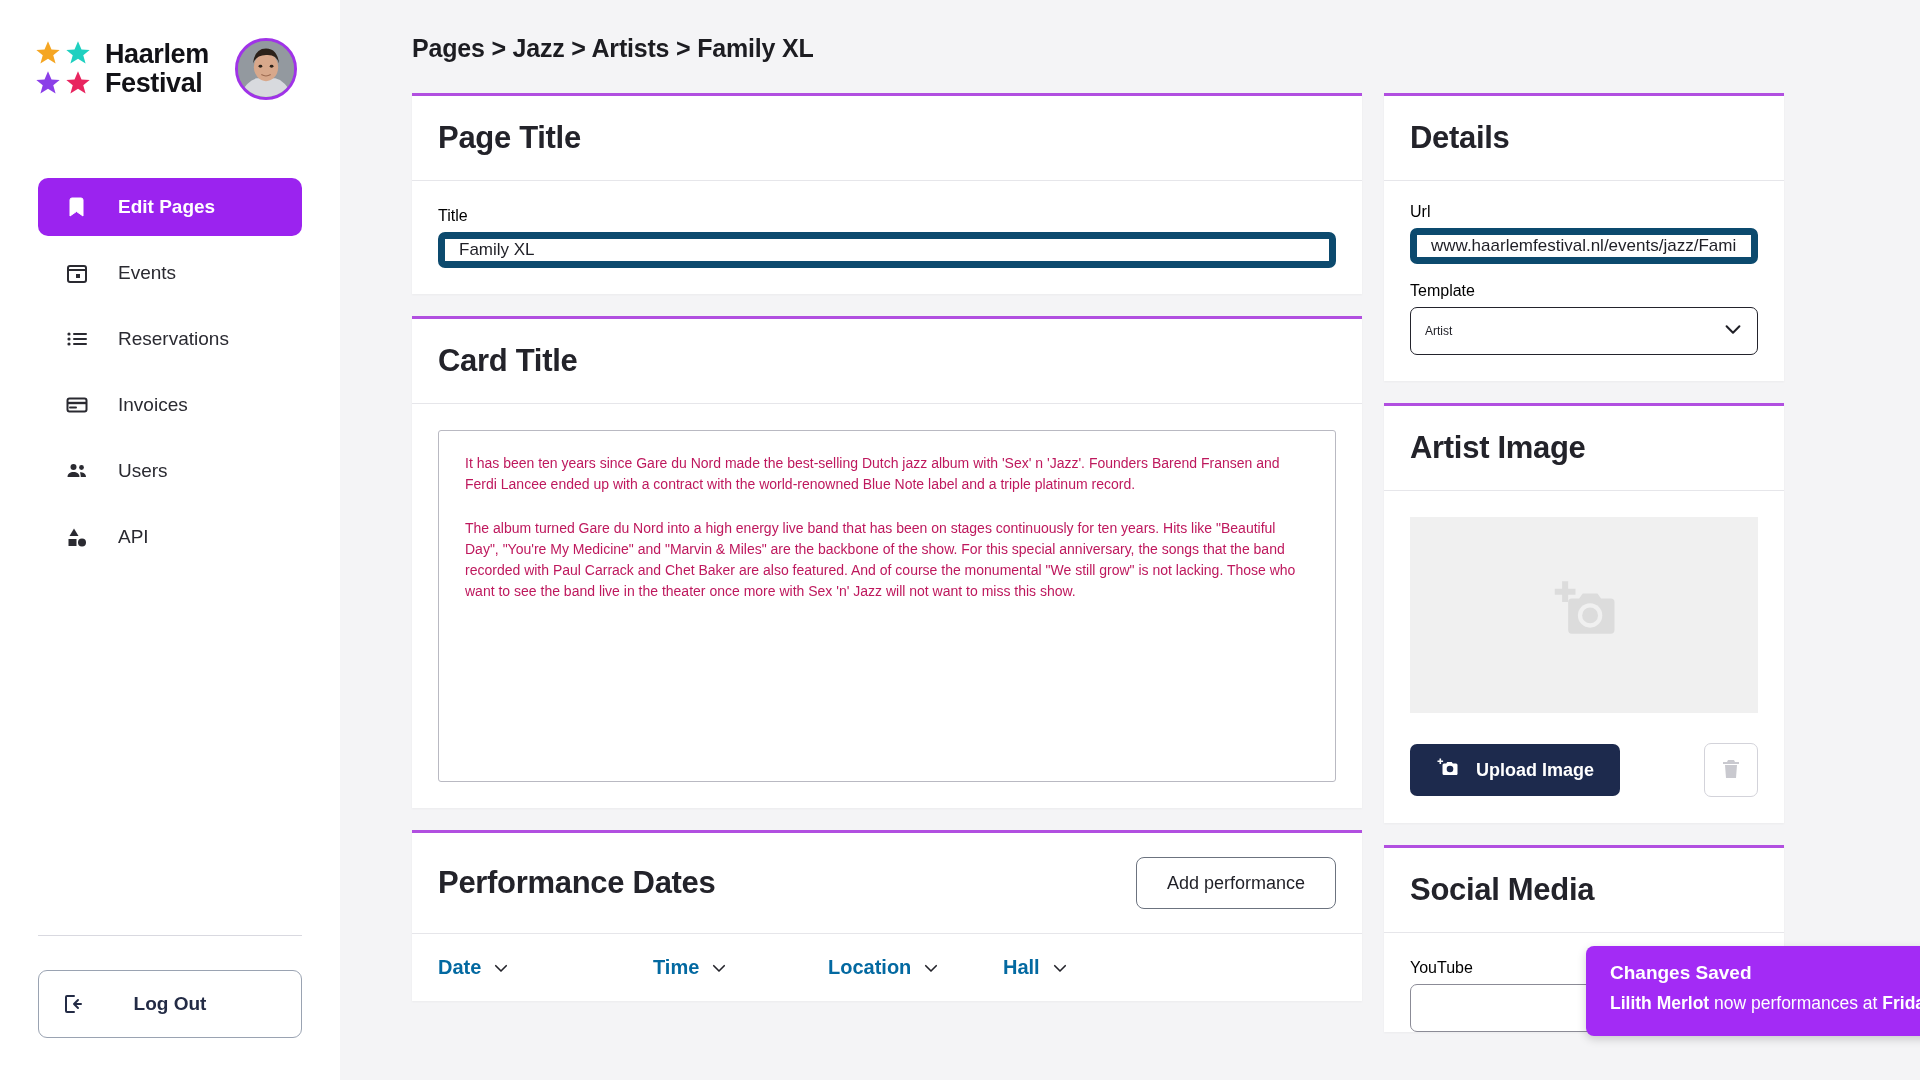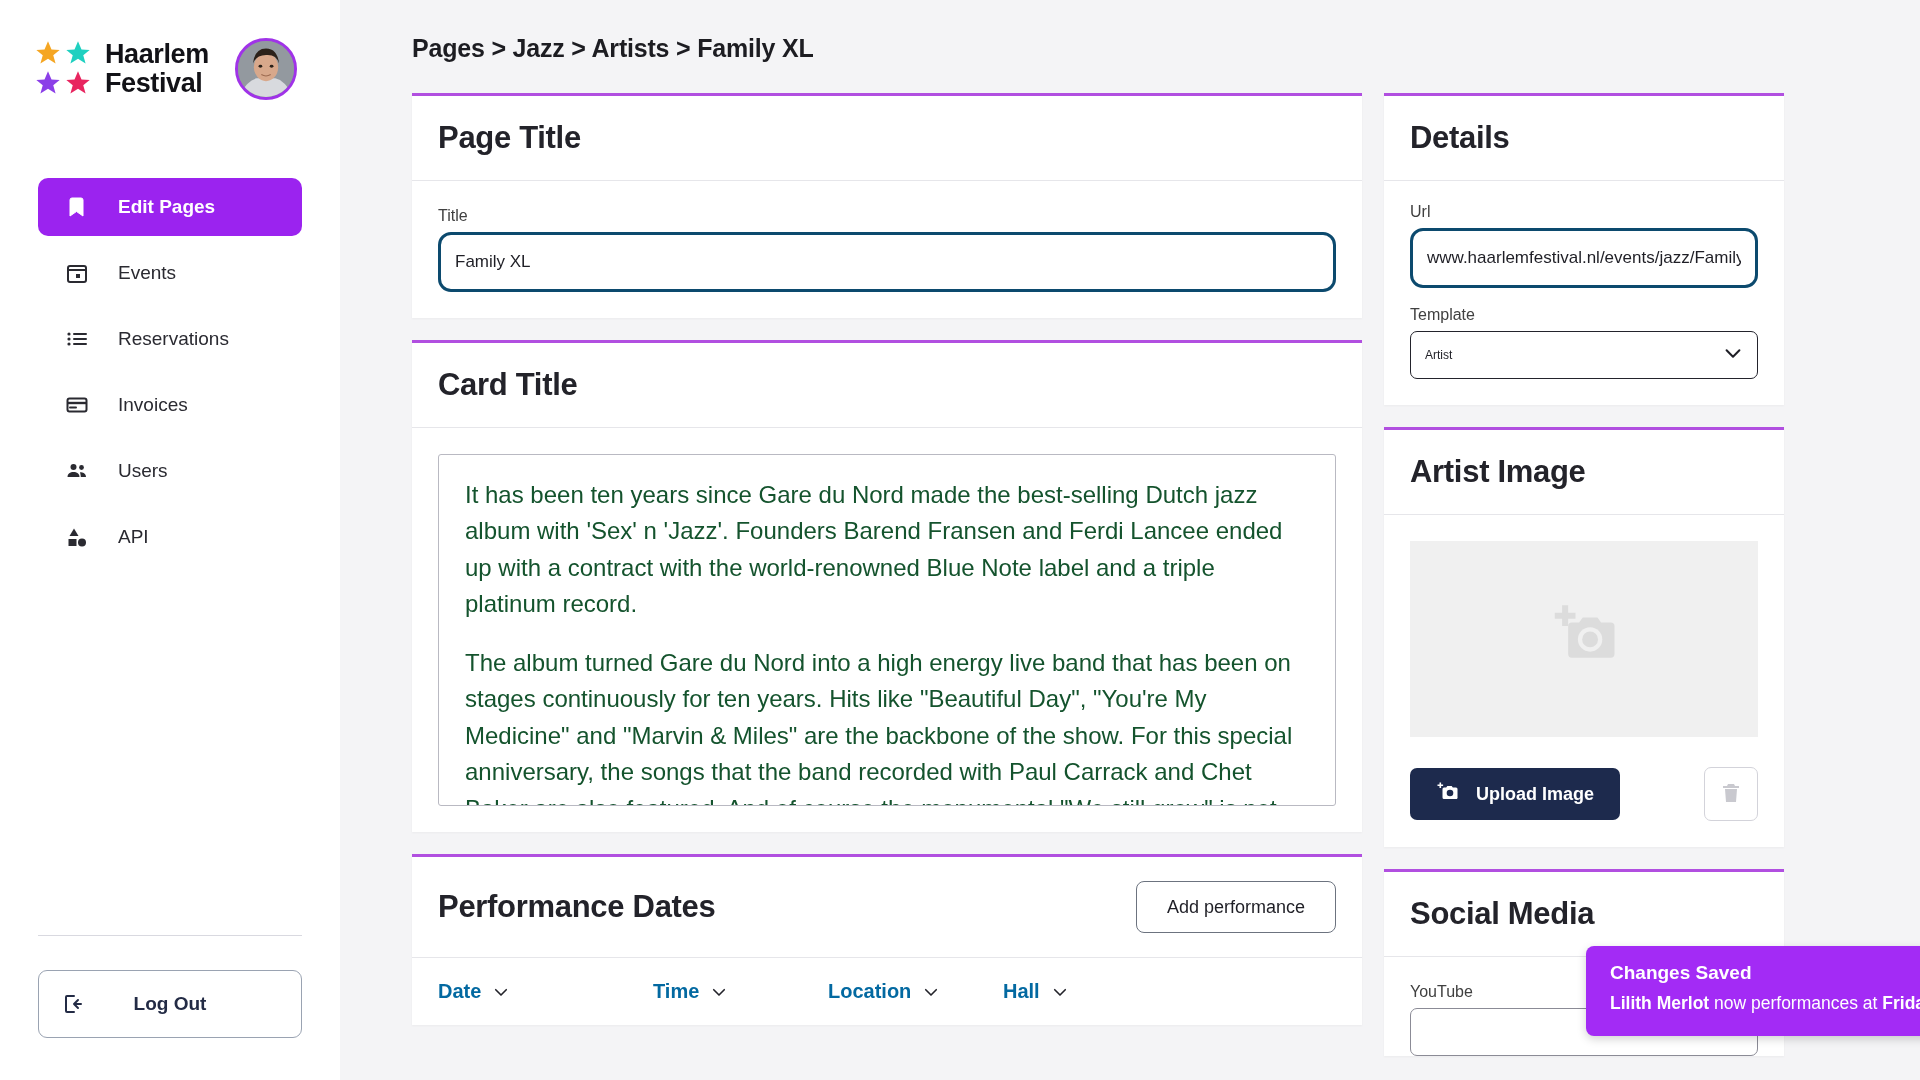"Title" .field-label { color: #404040 -> #000000 }
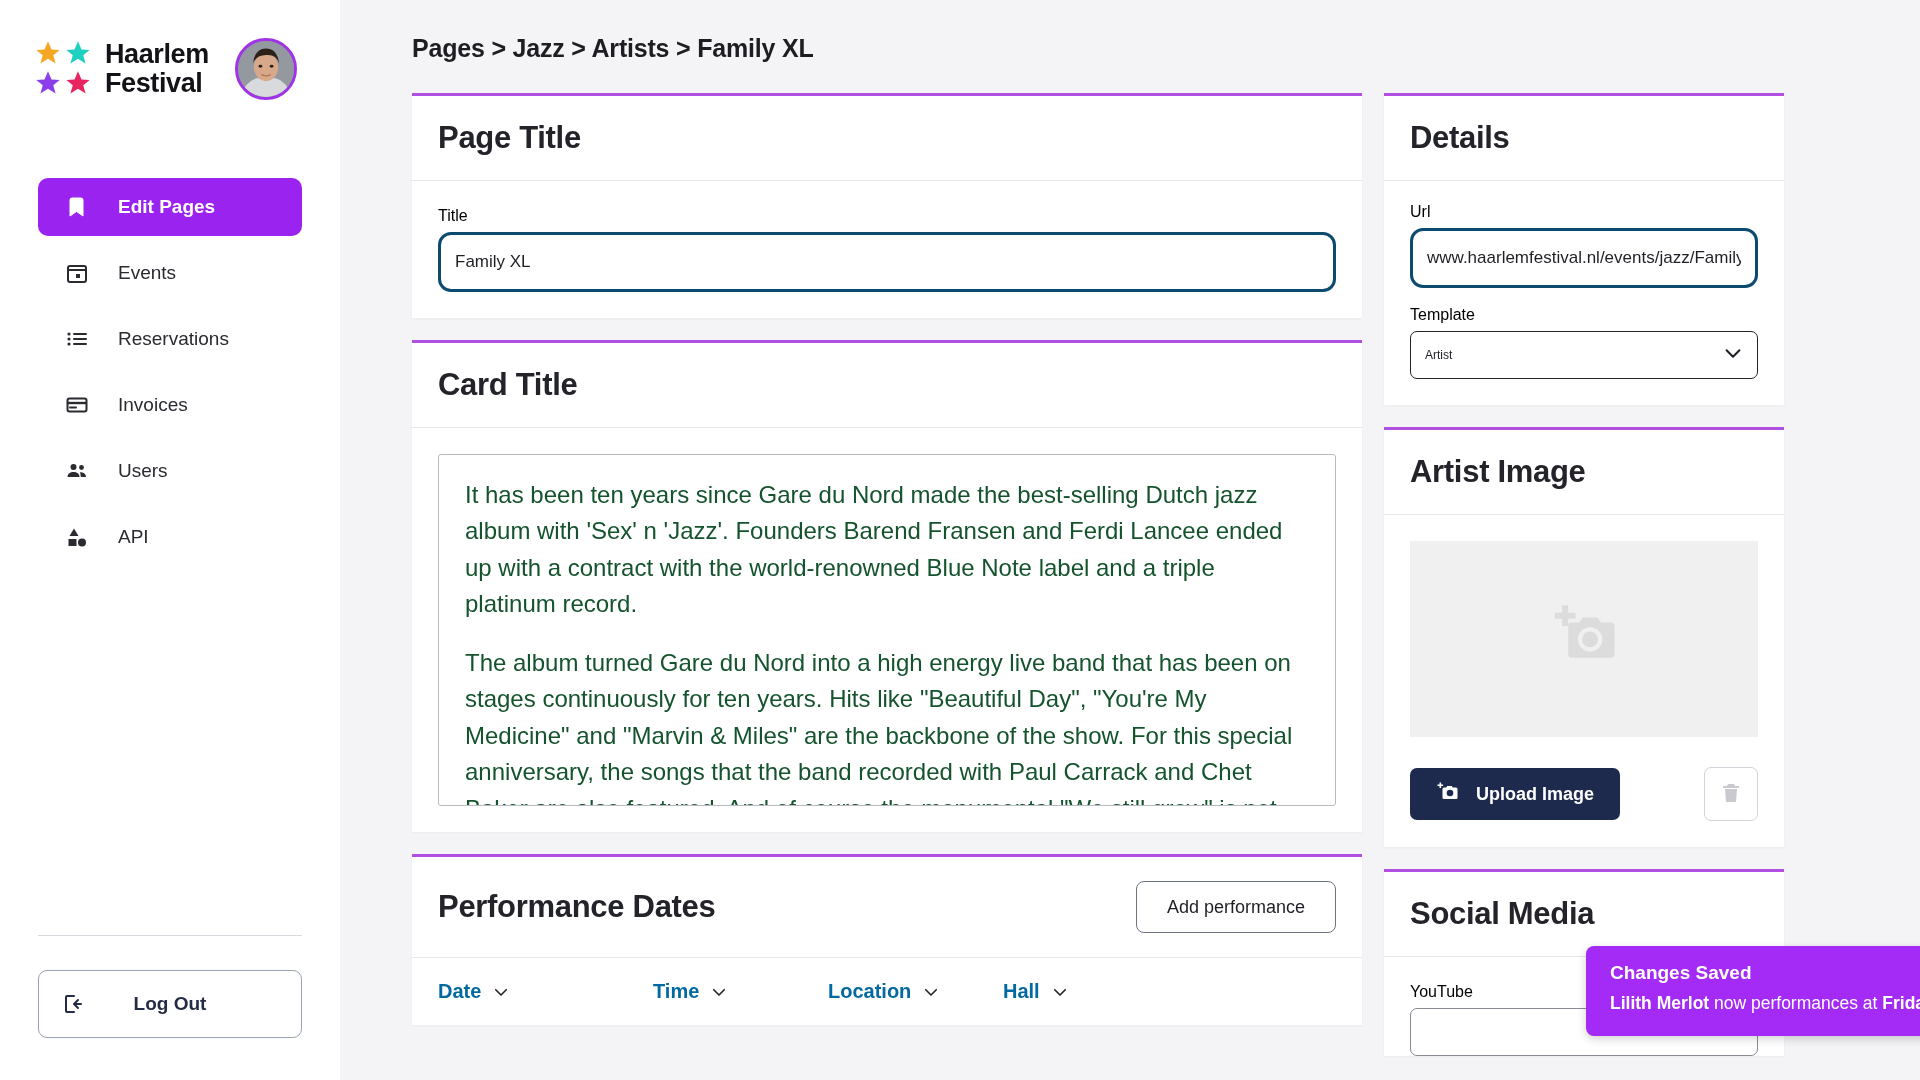"Family XL" .text-input { border: 3px solid #0c4a6e -> 7px solid #0c4a6e; border-radius: 13px -> 7px; height: 60px -> 36px }
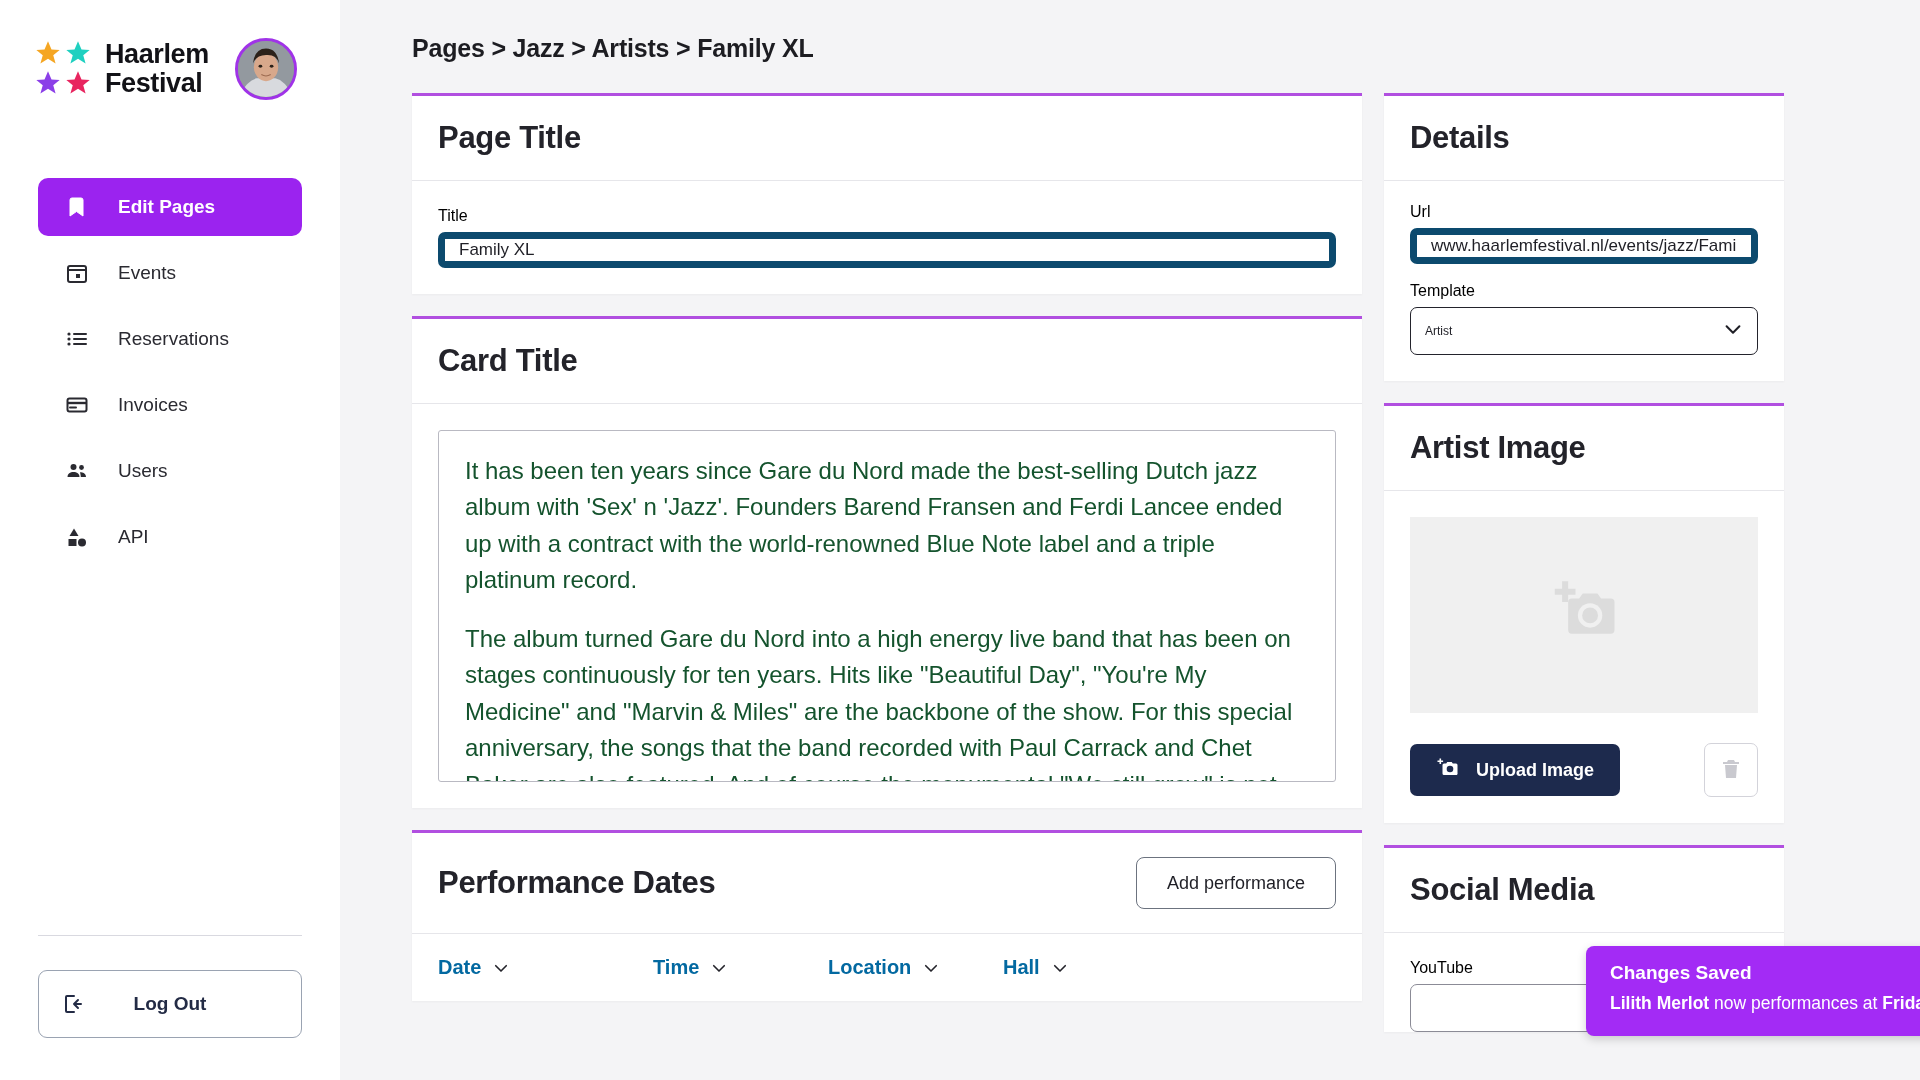"It has been ten years" .rich-text p { color: #14532d -> #be185d; font-size: 24px -> 14px }
